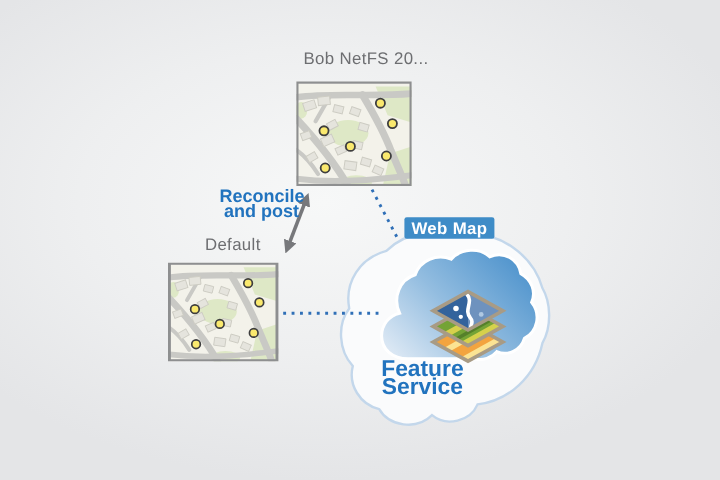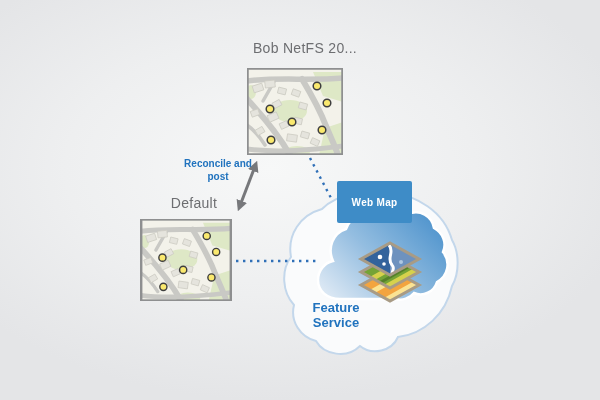"Reconcile and post" #reconcile-label { font-size: 10px -> 15px }
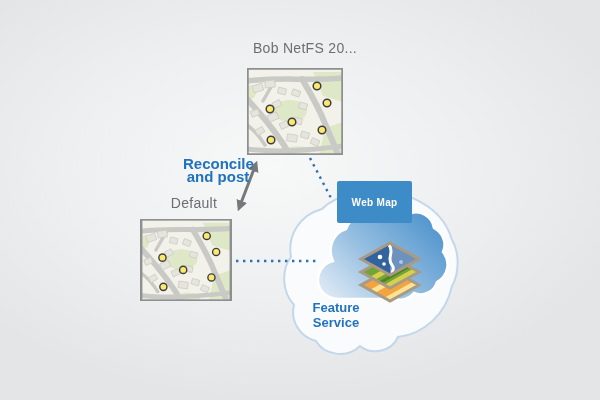"Web Map" #web-map-badge { font-size: 10px -> 14px; height: 42px -> 18px }
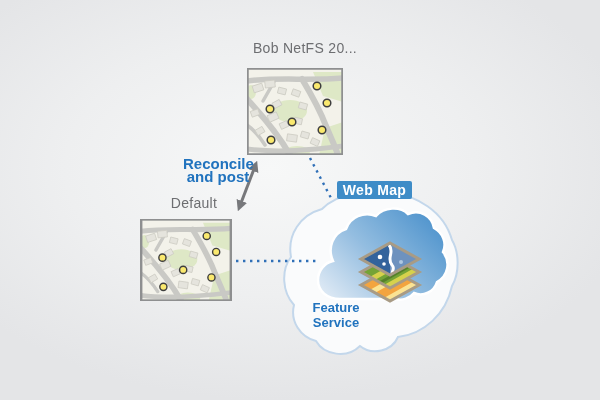"Feature Service" #feature-service-label { font-size: 13px -> 19px; left: 296px -> 312px }
